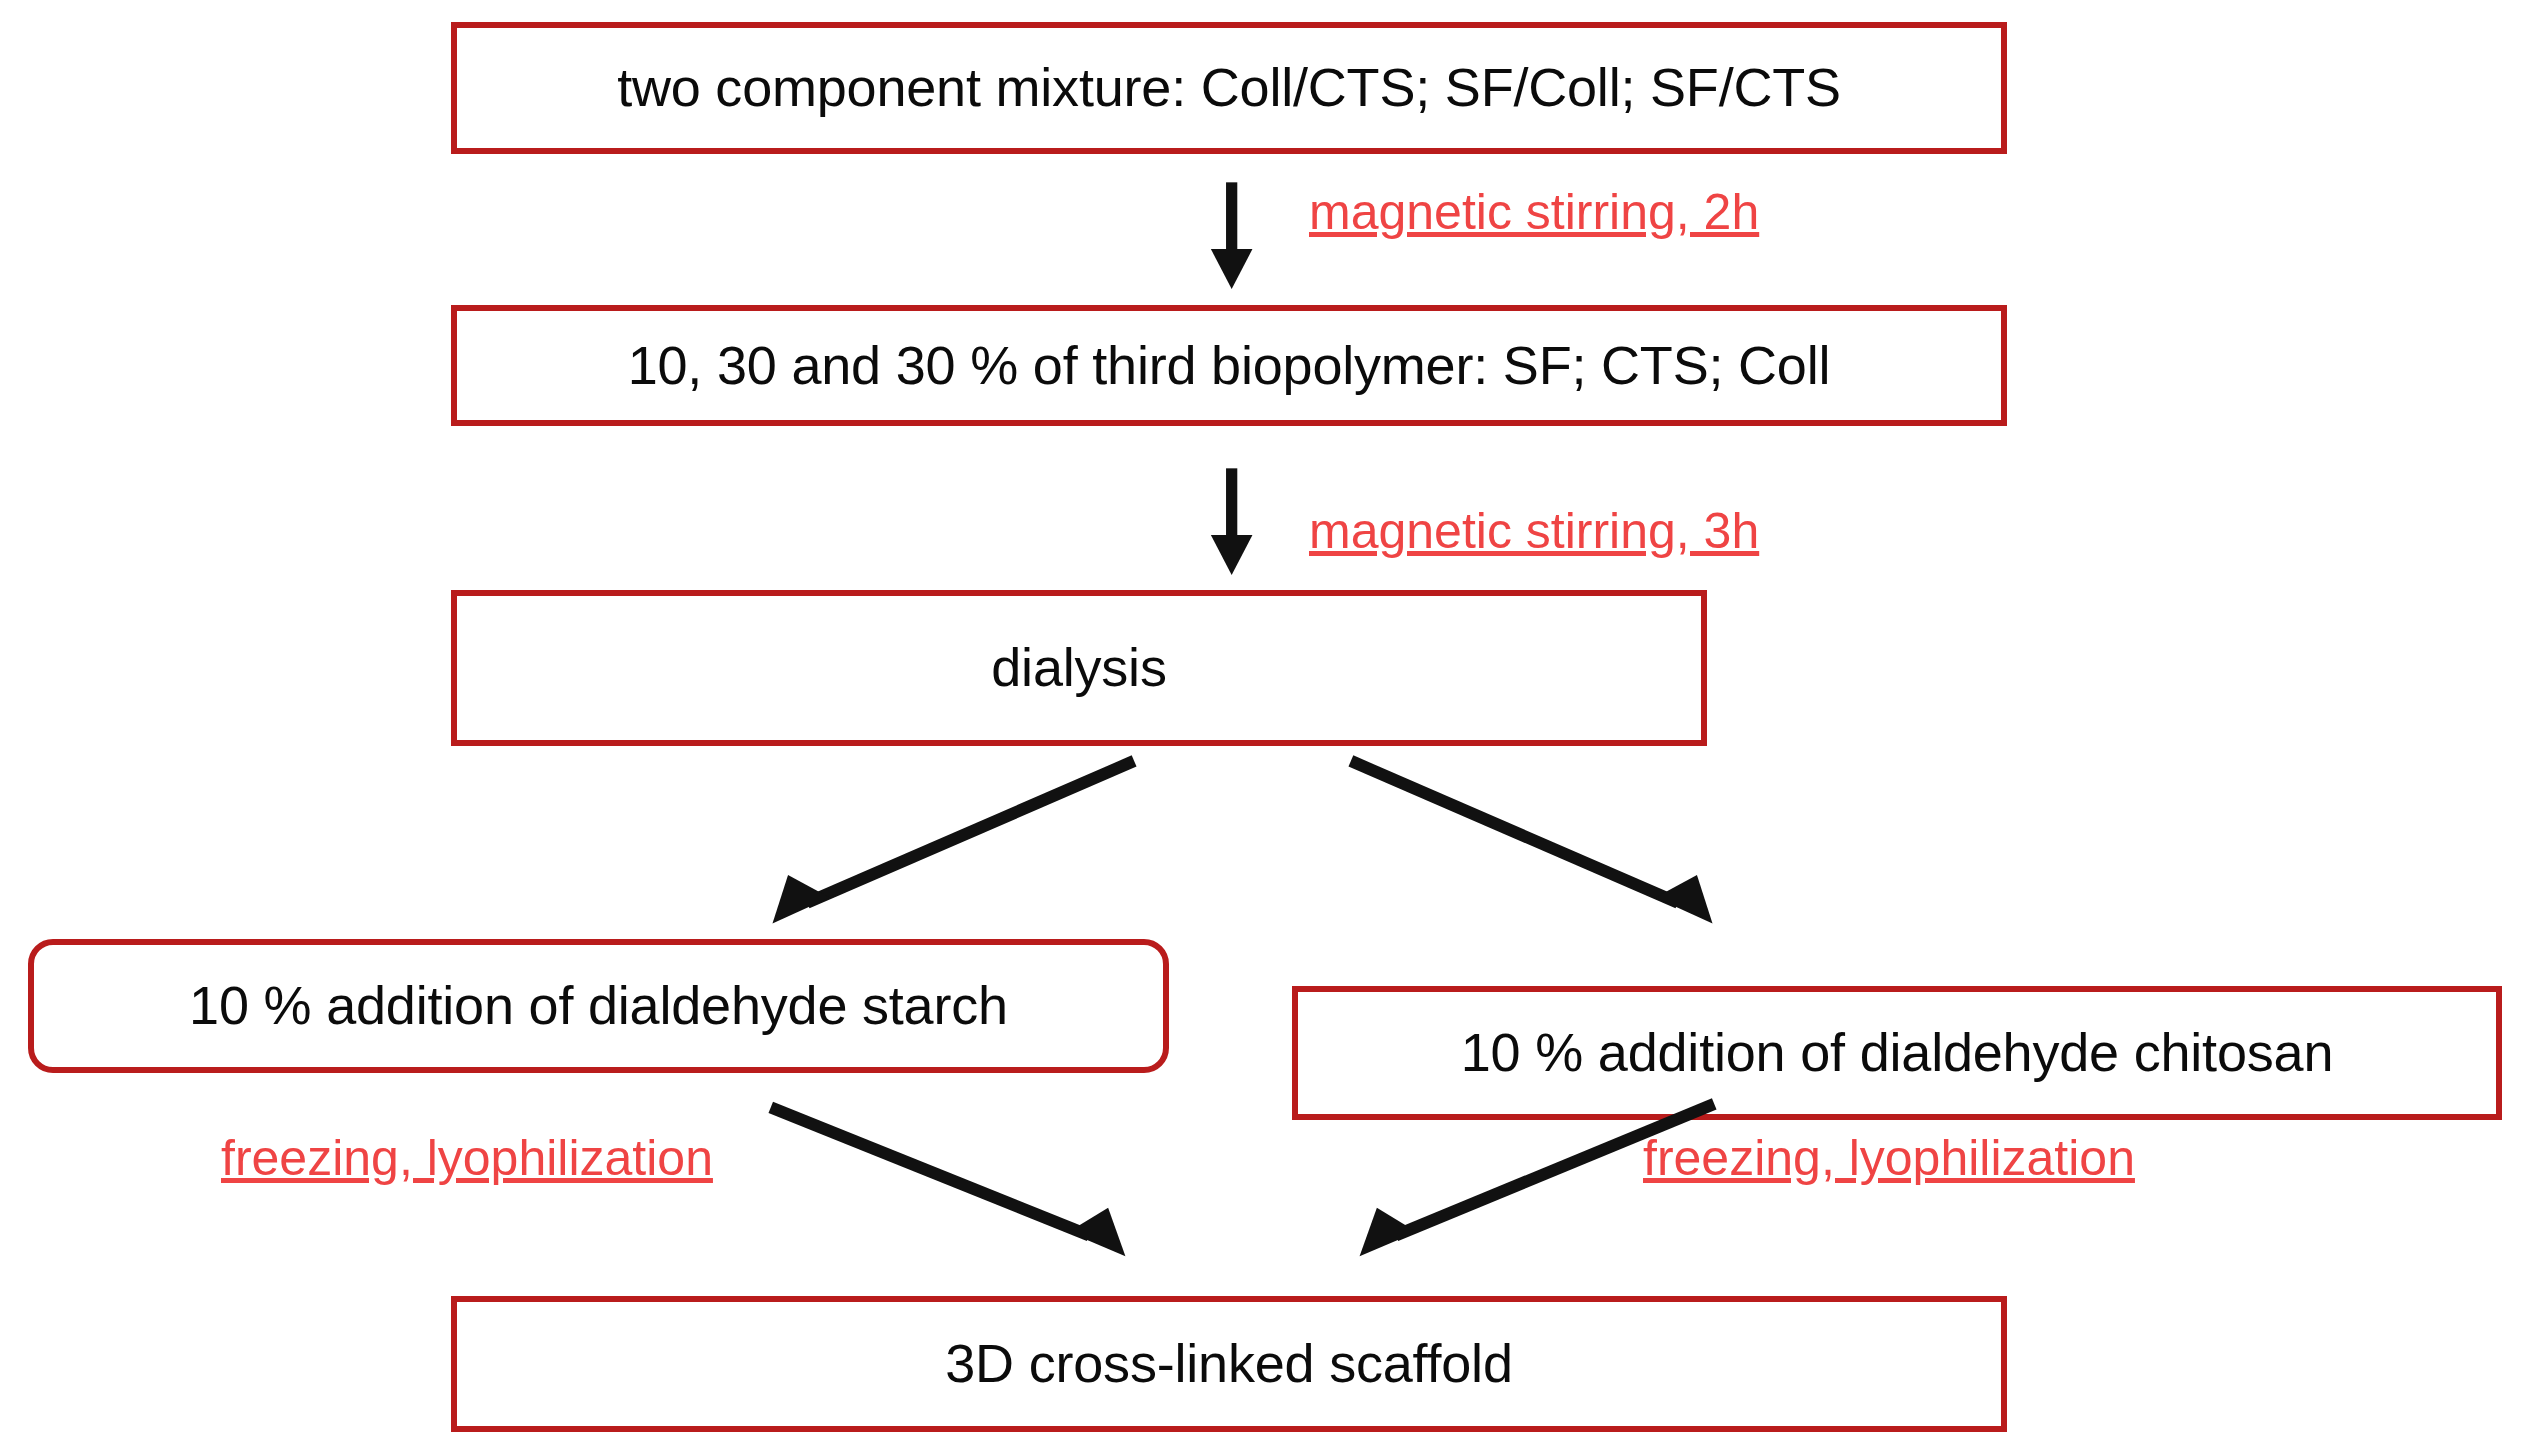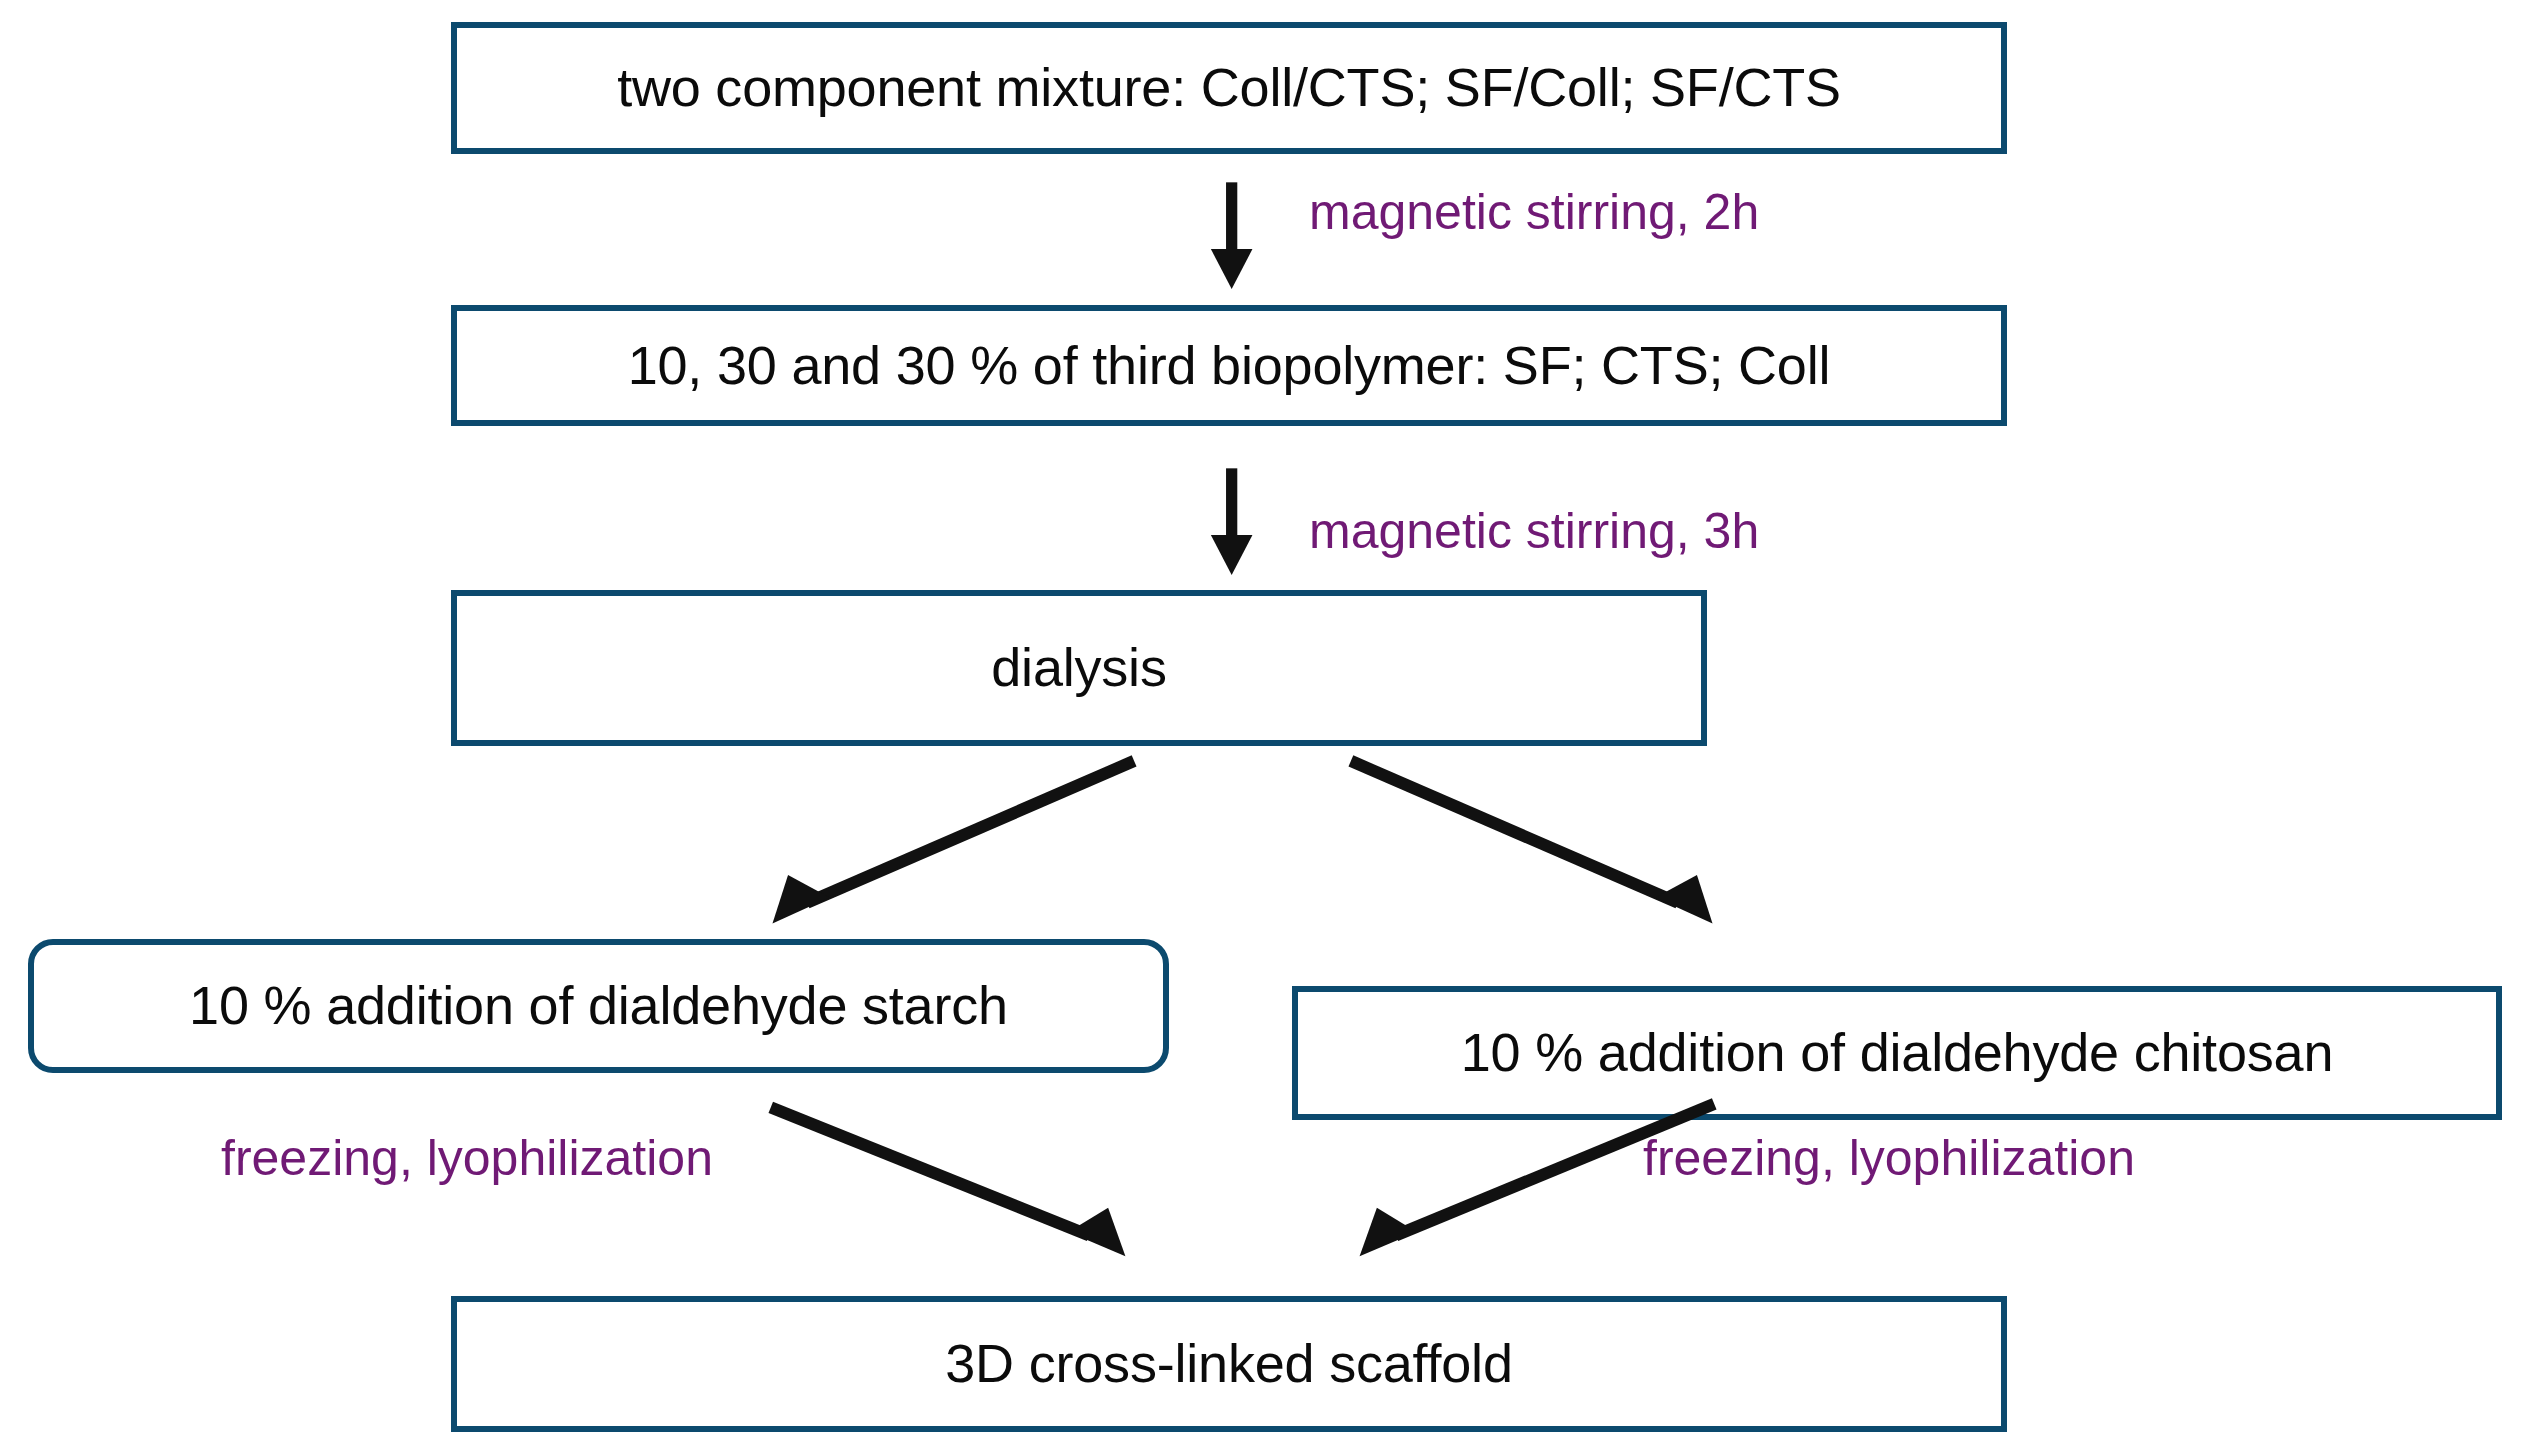"two component mixture: Coll/CTS;" .node { border: 6px solid #0c4a6e -> 6px solid #b91c1c }
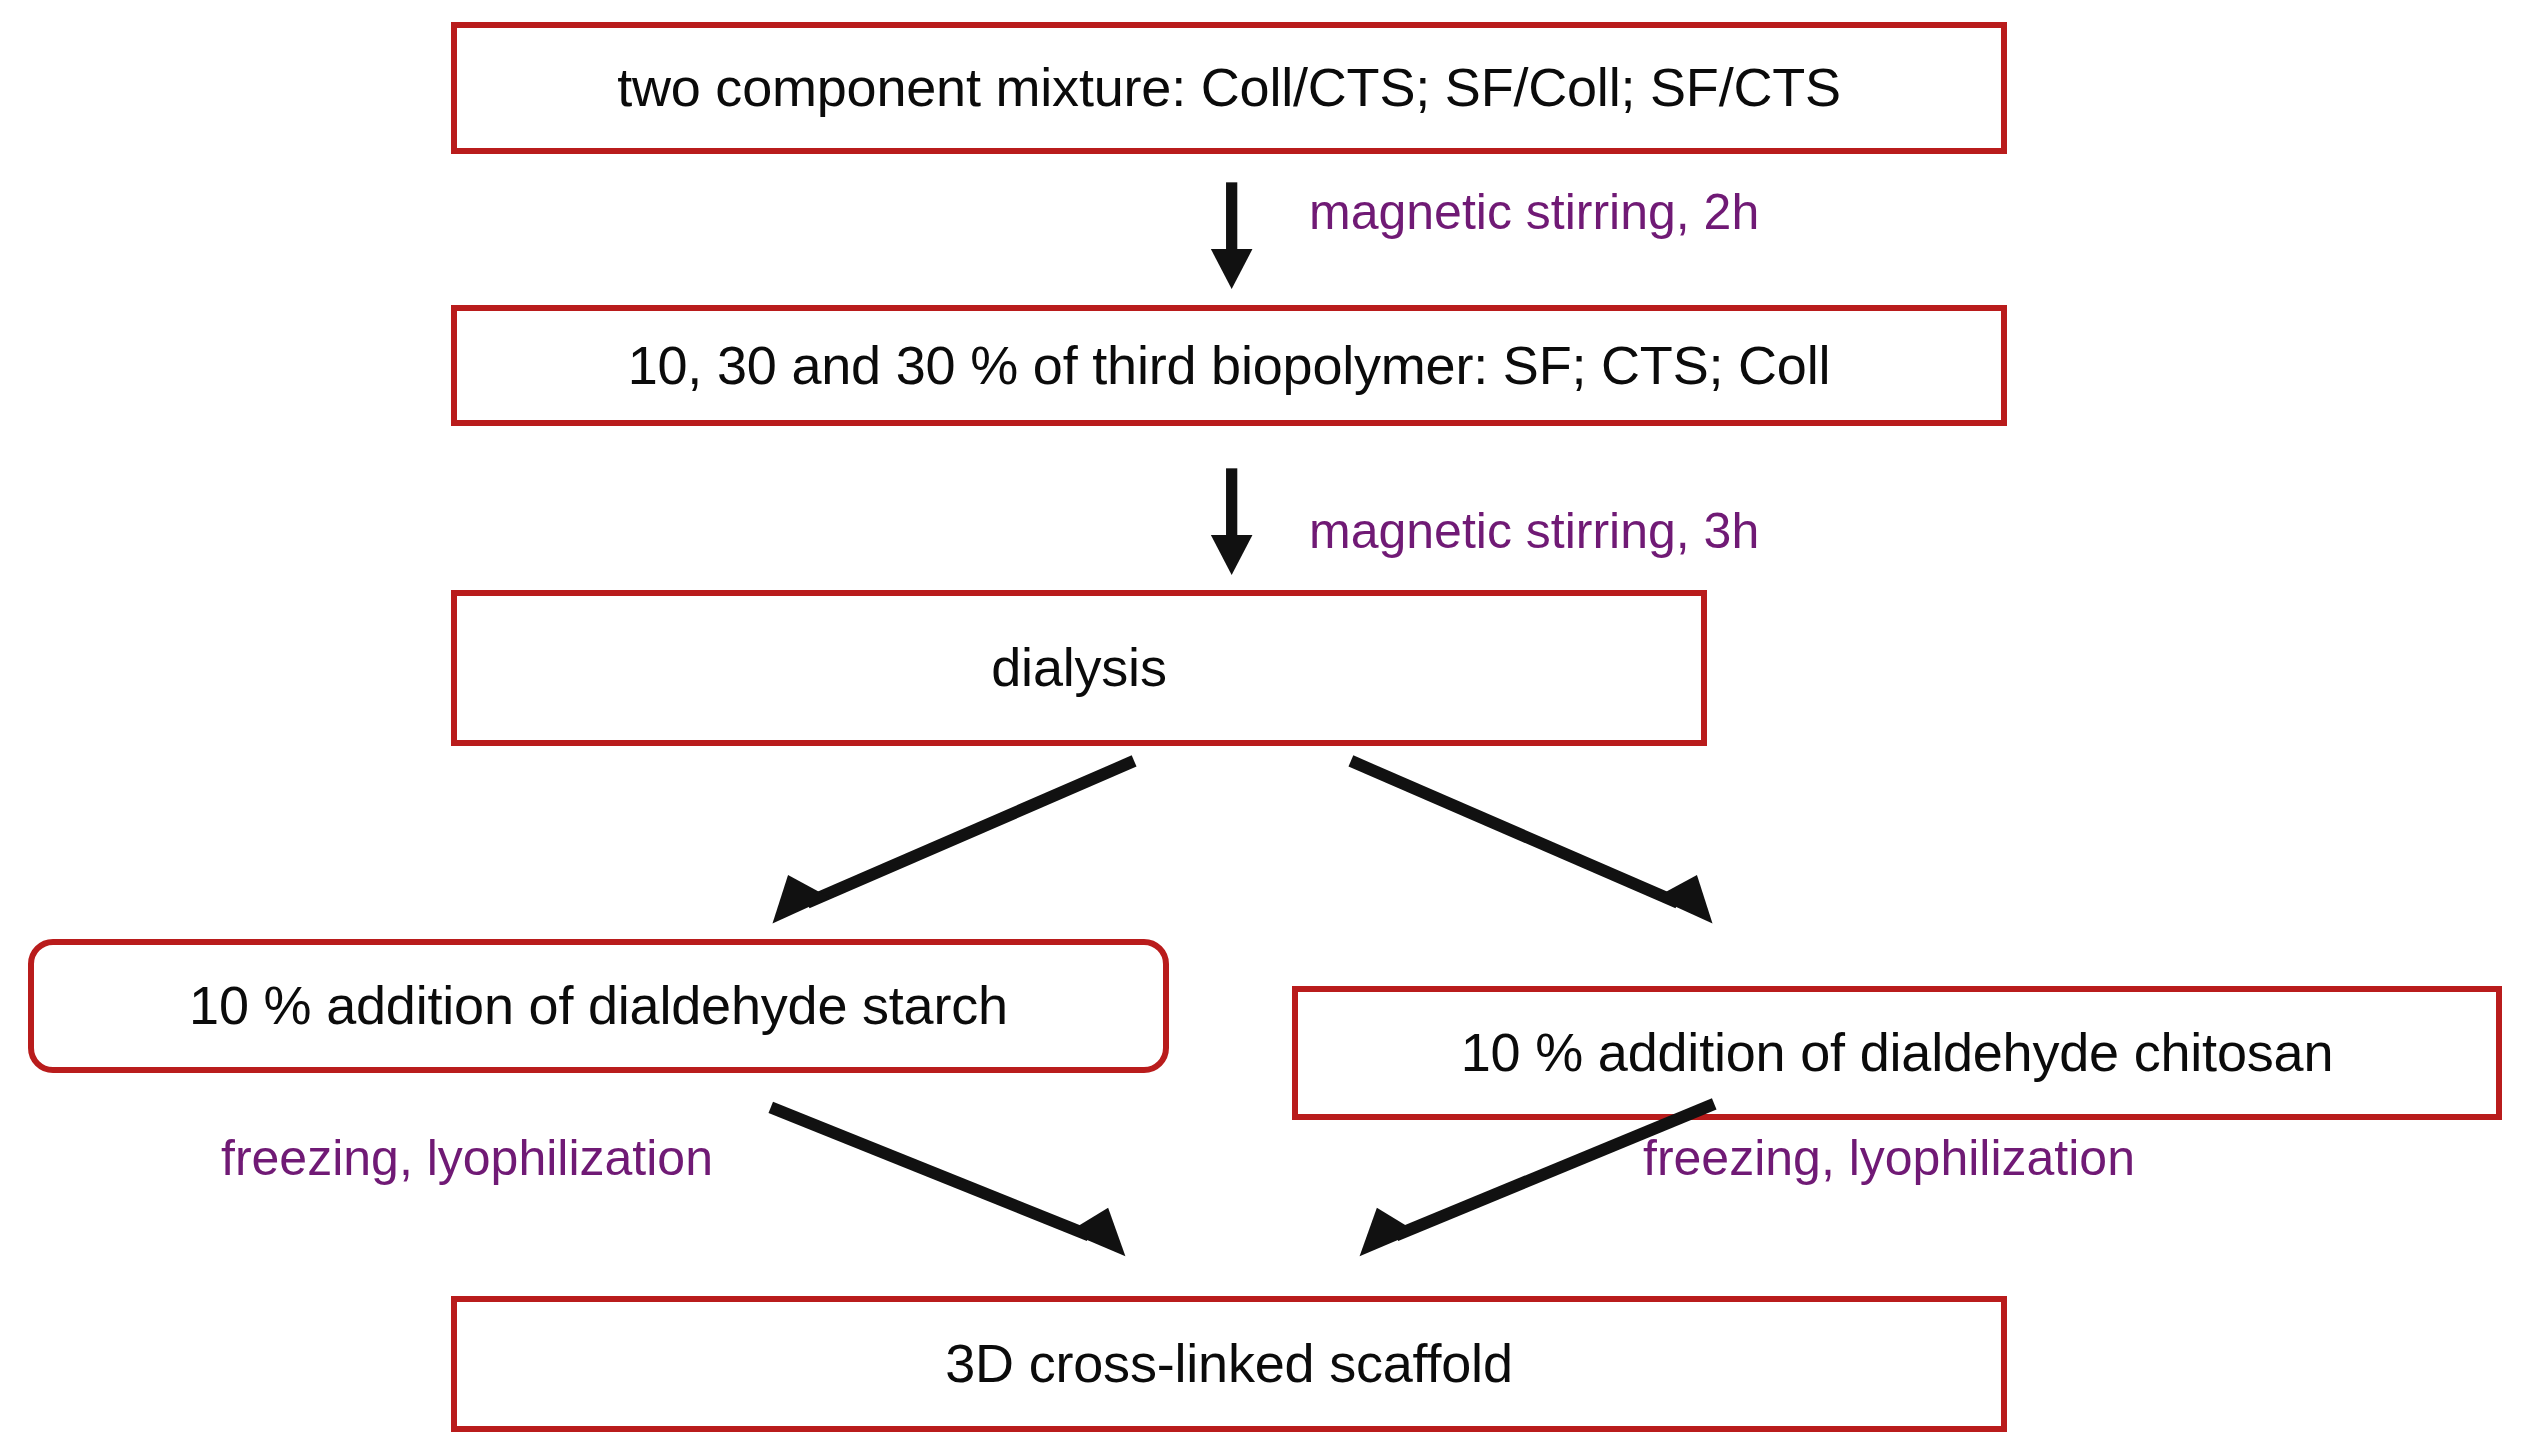"magnetic stirring, 2h" .edge-label { color: #701a75 -> #ef4444; text-decoration: none -> underline }
